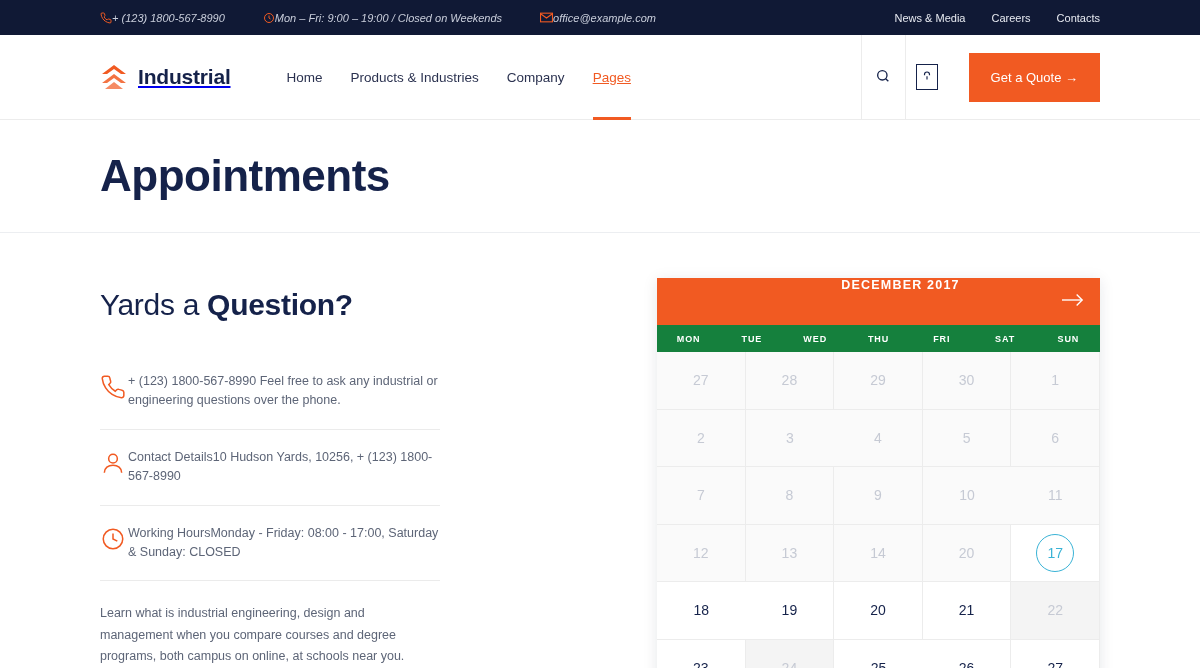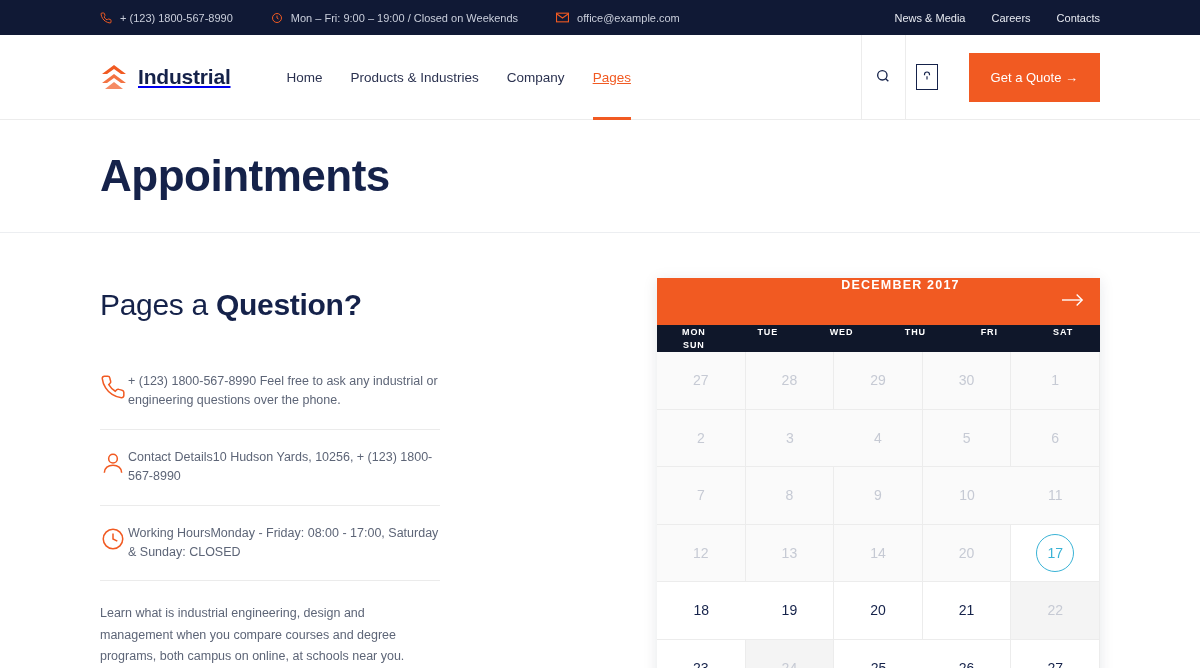"+ (123) 1800-567-8990" .tb-item { font-style: none -> italic; gap: 8px -> none }
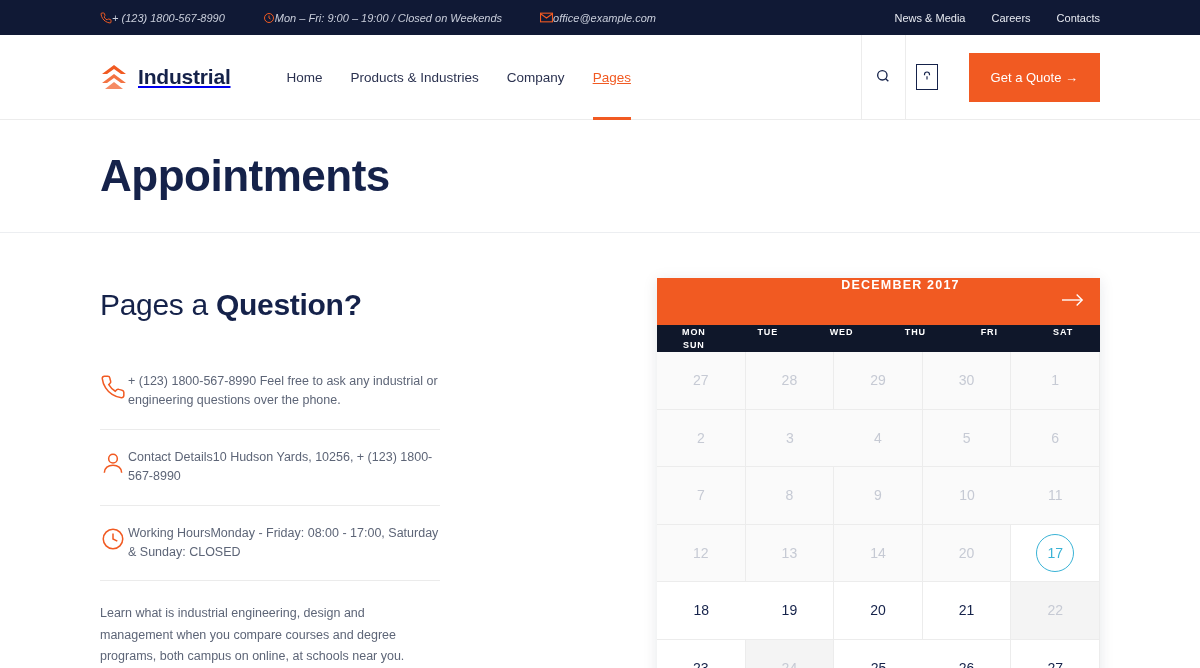"Pages a" span { text: Pages -> Yards }
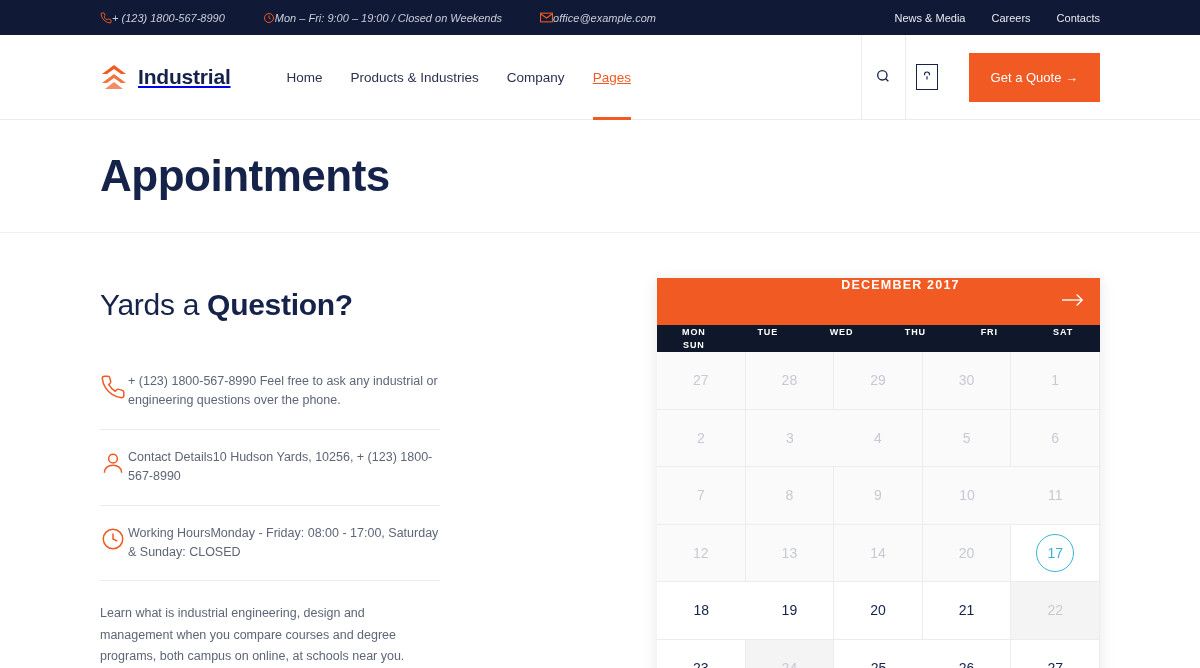"MON" .cal-dow { background: #0f172a -> #15803d; grid-template-columns: repeat(6, 1fr) -> repeat(7, 1fr) }
